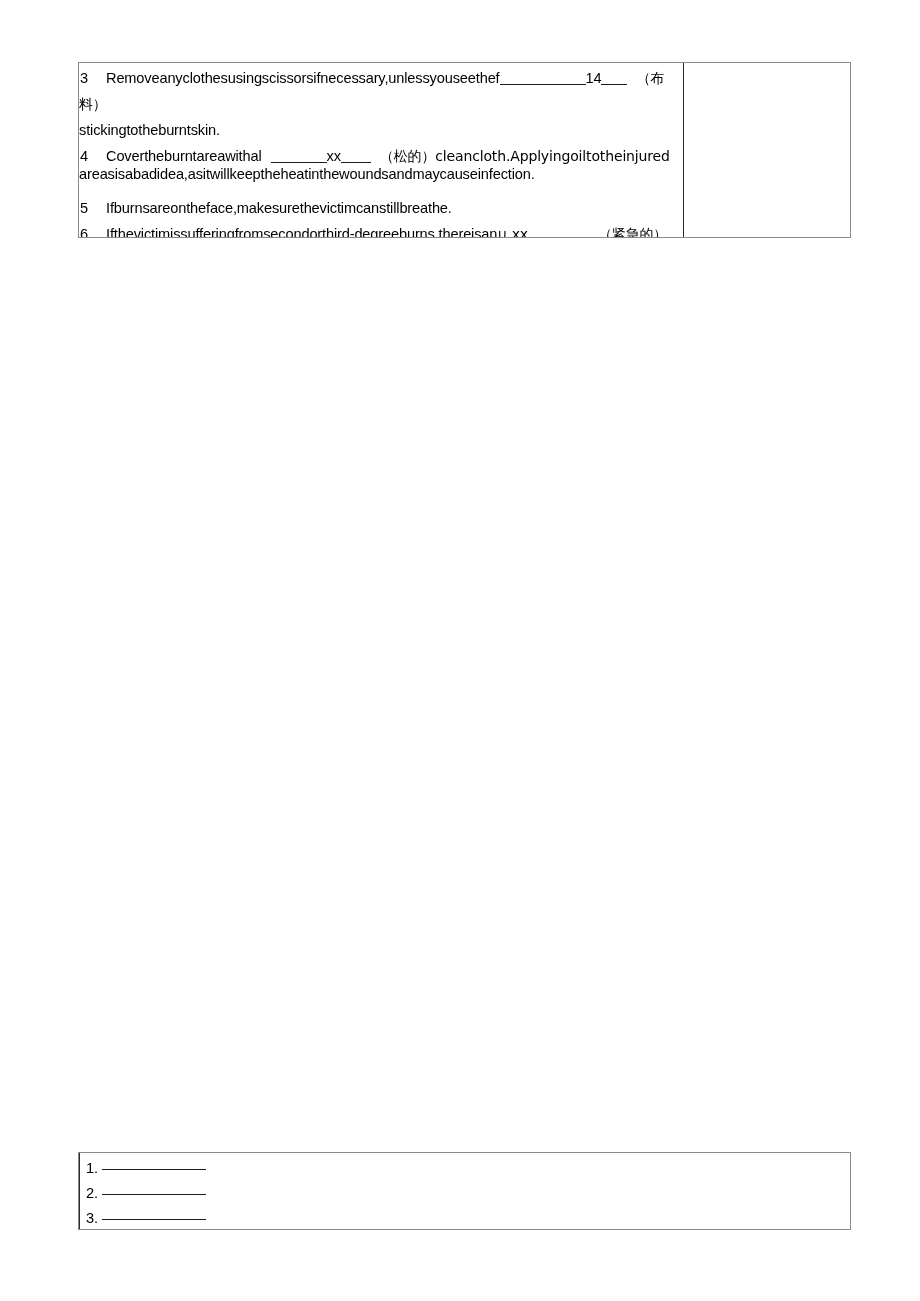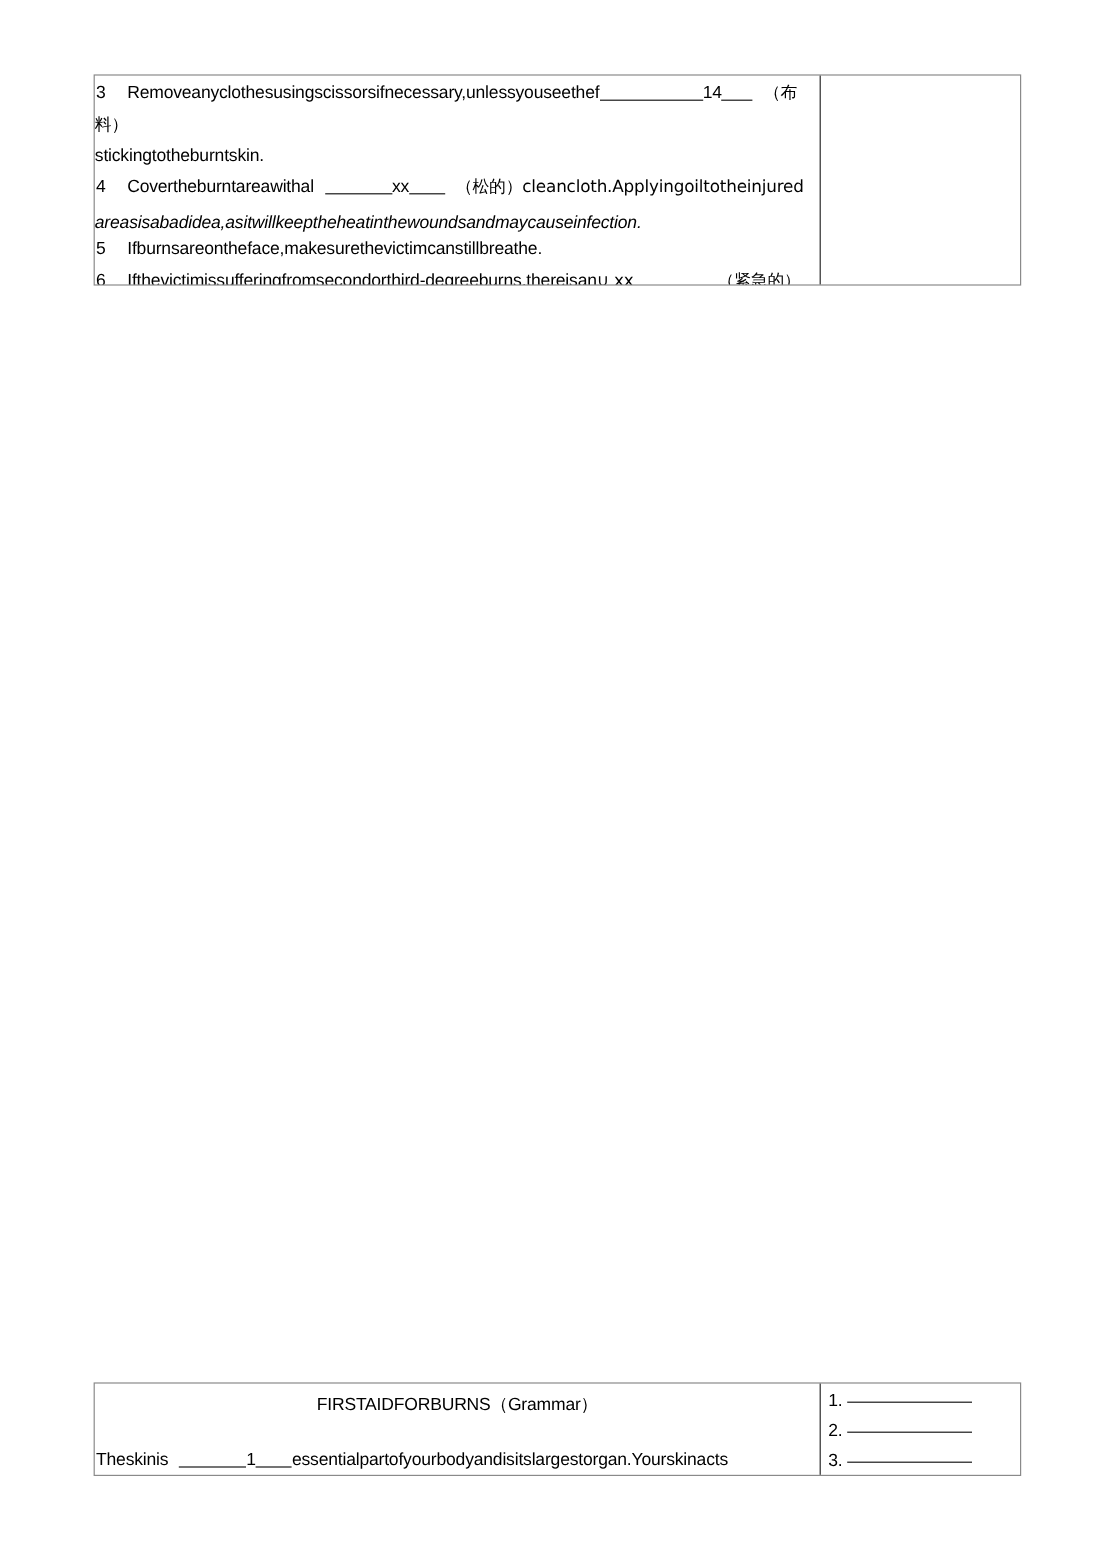"areasisabadidea,asitwillkeeptheheatinthe" .l5 { font-style: italic -> none; top: 116px -> 104px }
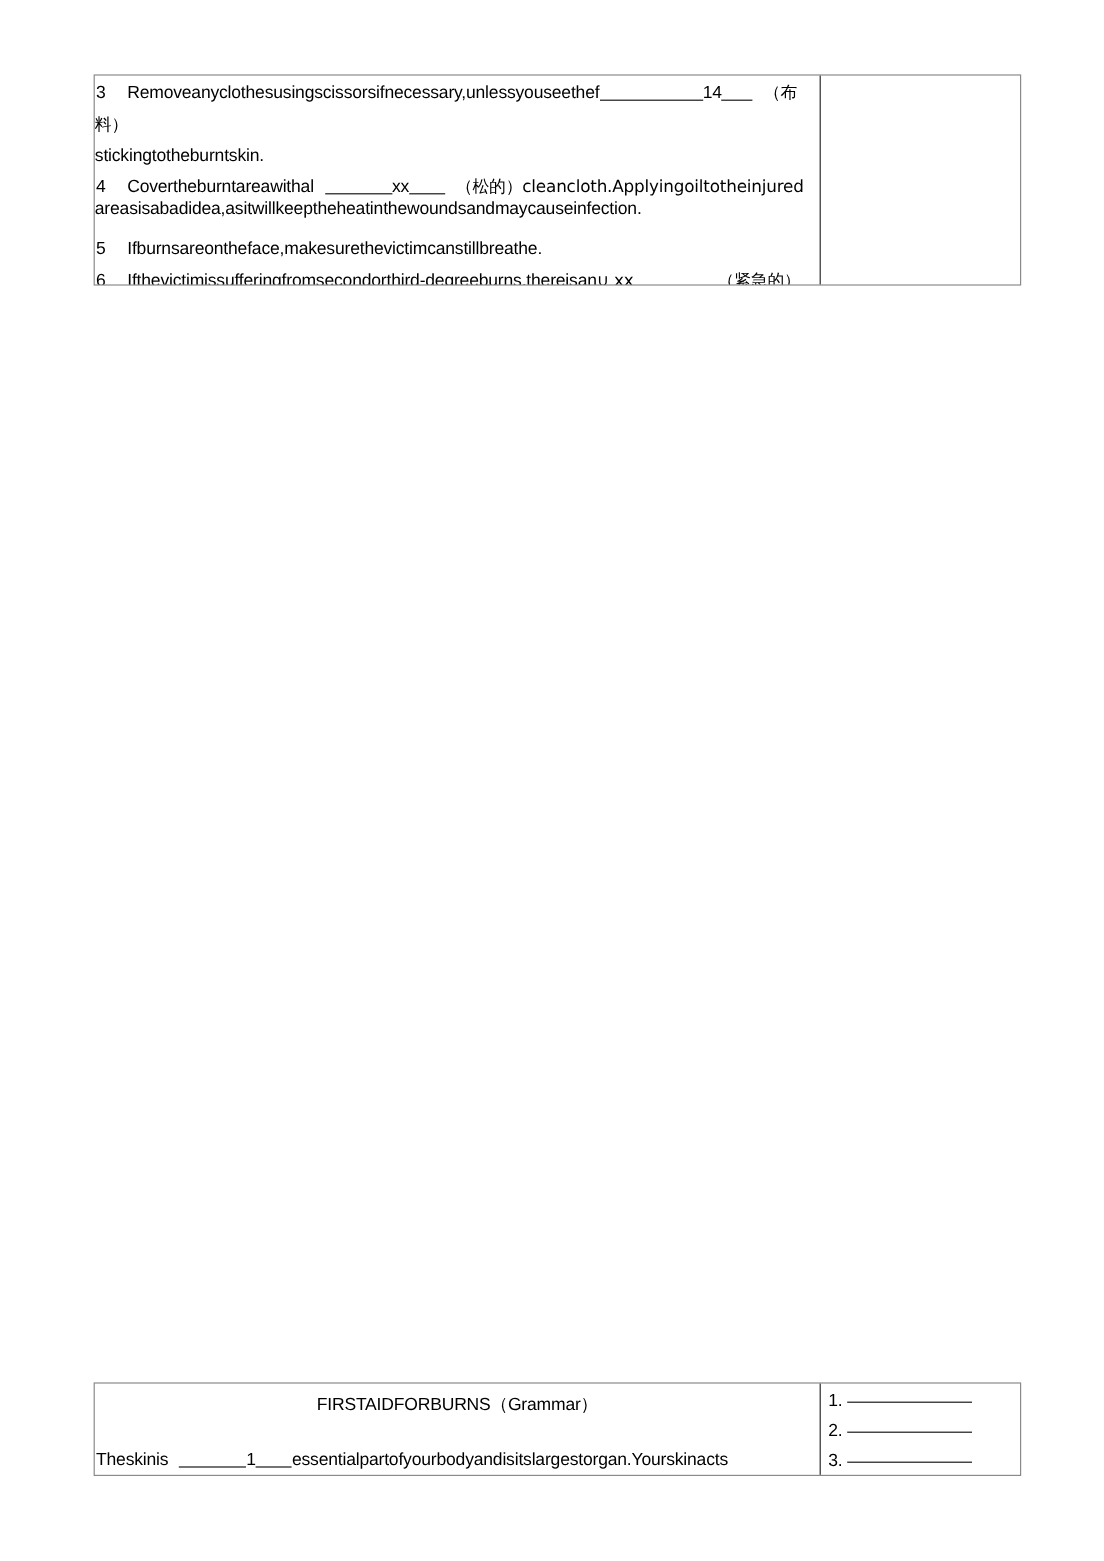"FIRSTAIDFORBURNS（Grammar）" div.col-main { html: <div> <div>FIRSTAIDFORBURNS（Grammar）</div> <div> <span>Theskinis</span><span></span><span></span><span>1</span><span></span><span>essentialpartofyourbodyandisitslargestorgan.Yourskinacts</span> </div> </div> -> none }
